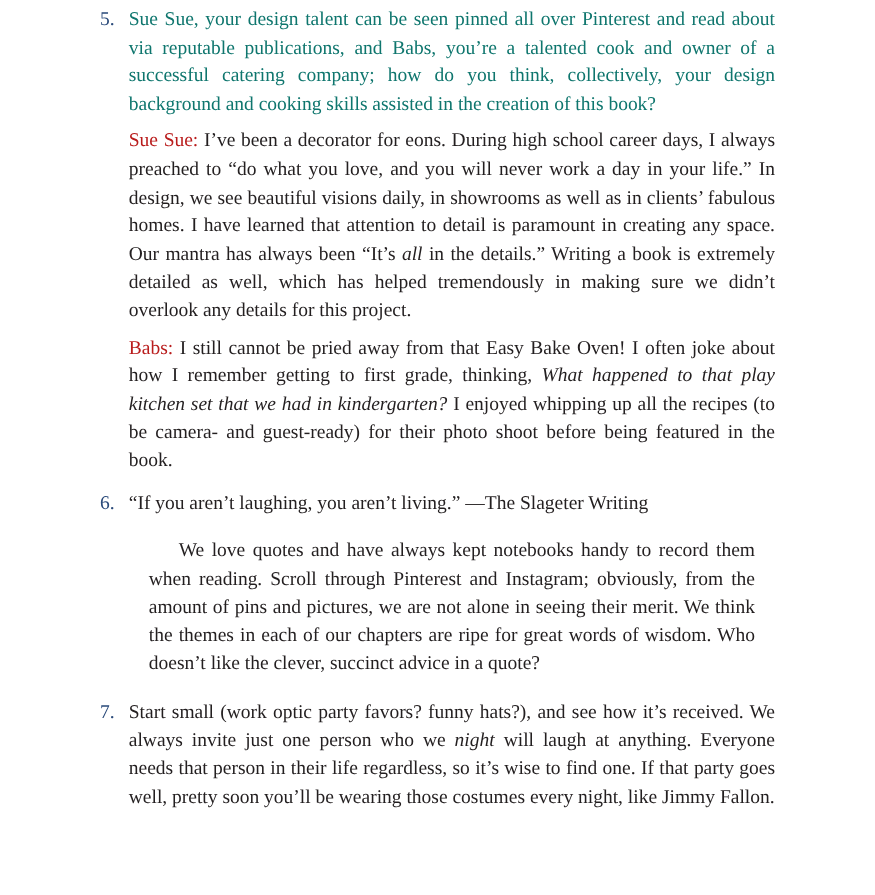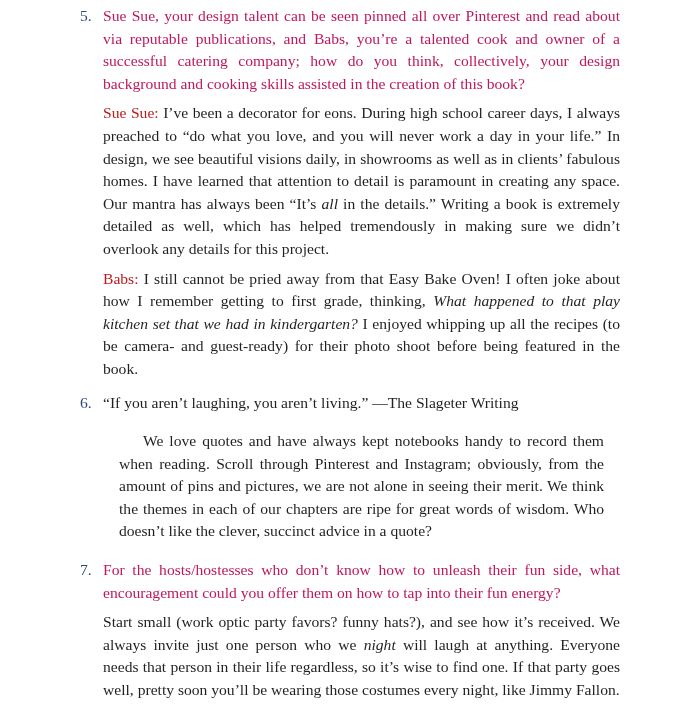"Sue Sue, your design talent" .question { color: #be185d -> #0f766e }
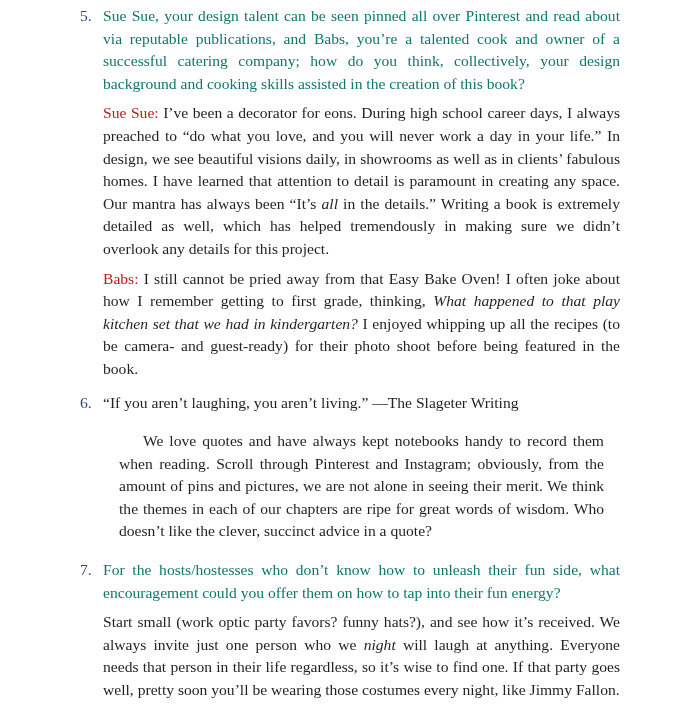"For the hosts/hostesses who don’t" p.question { html: <p>For the hosts/hostesses who don’t know how to unleash their fun side, what encouragement could you offer them on how to tap into their fun energy?</p> -> none }
